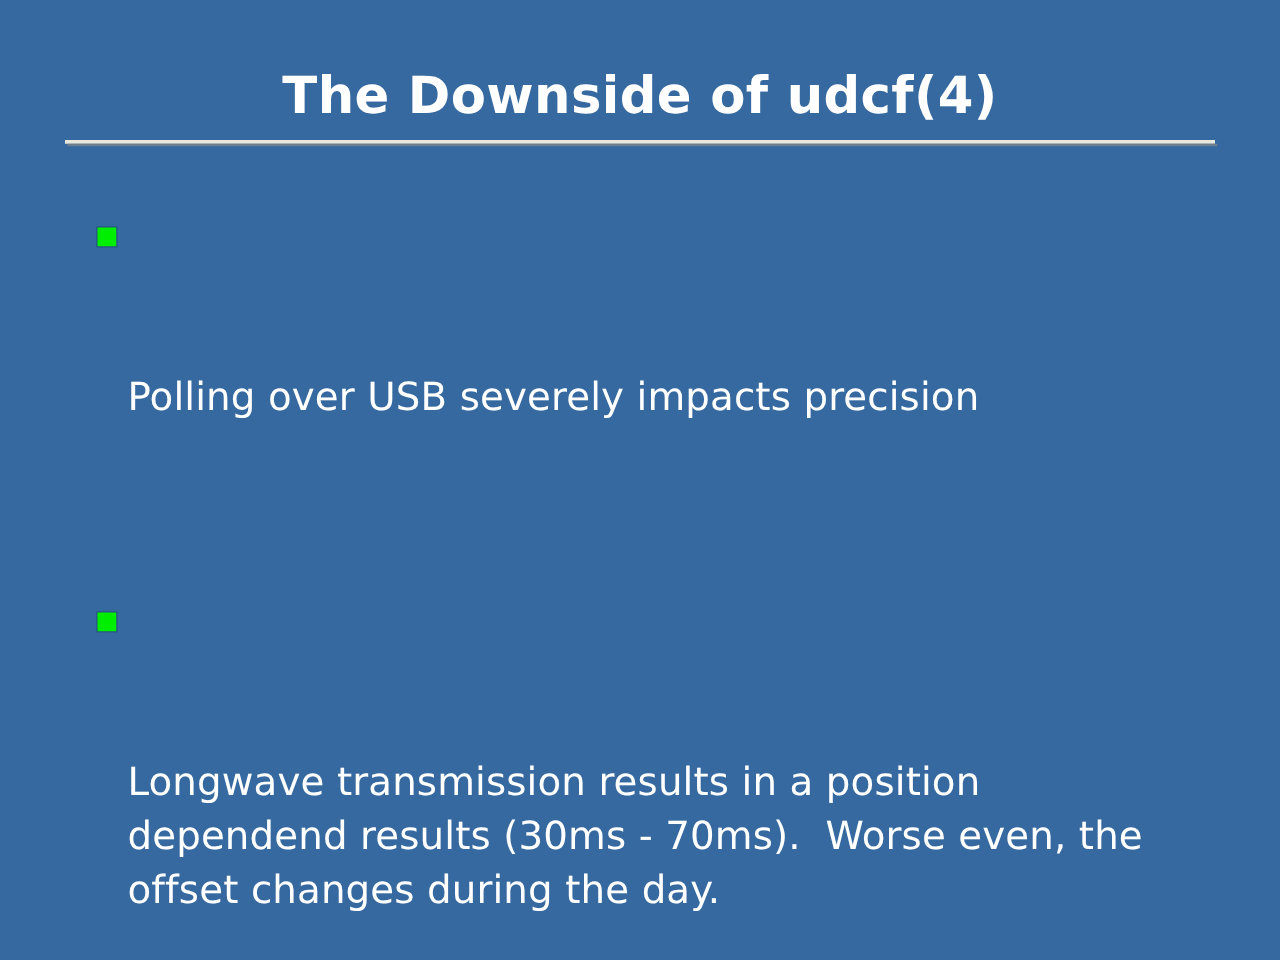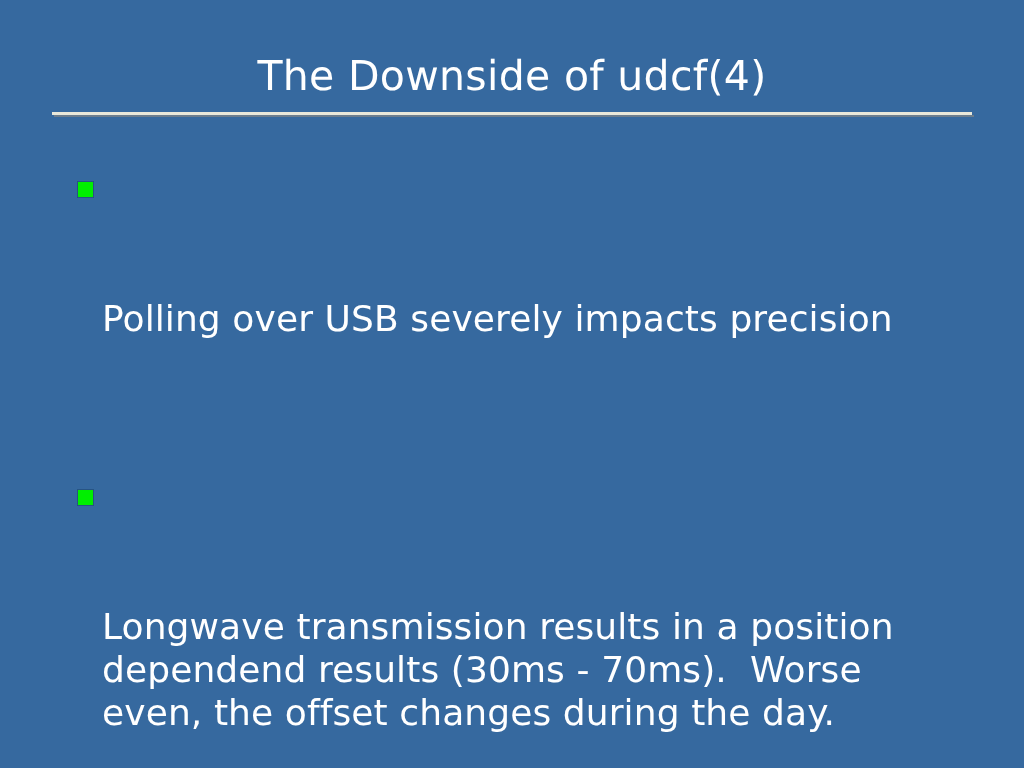"The Downside of udcf(4)" .slide-title { font-weight: 400 -> 700 }
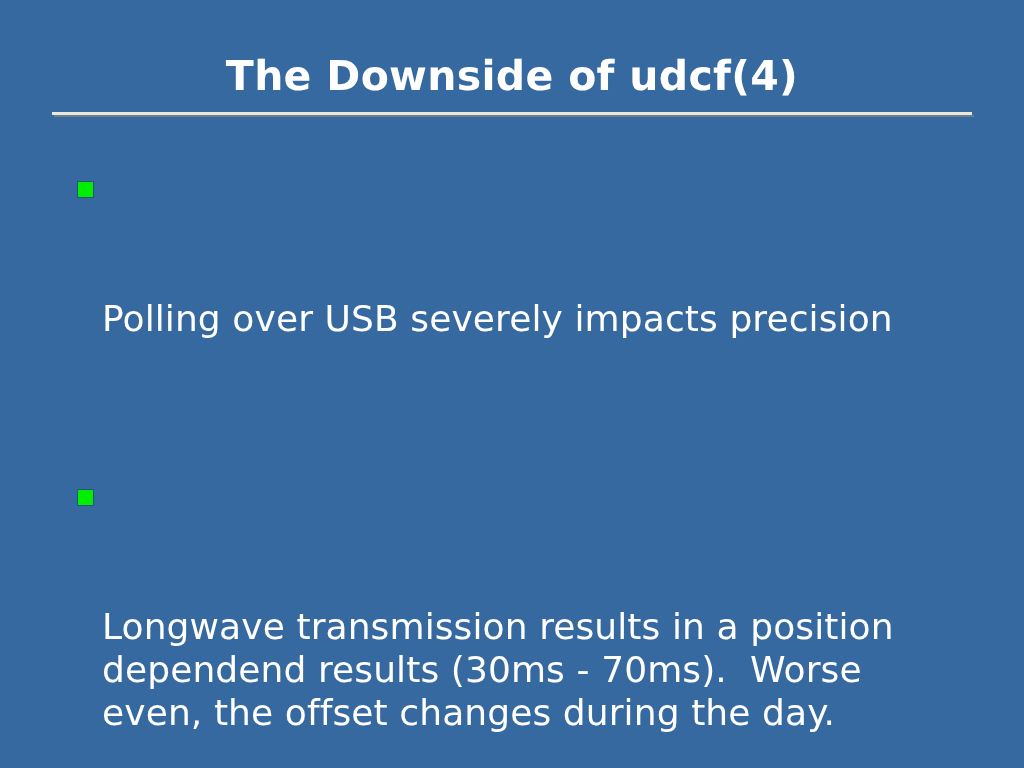"Polling over USB severely impacts" .bullet-item { font-size: 36px -> 31px }
